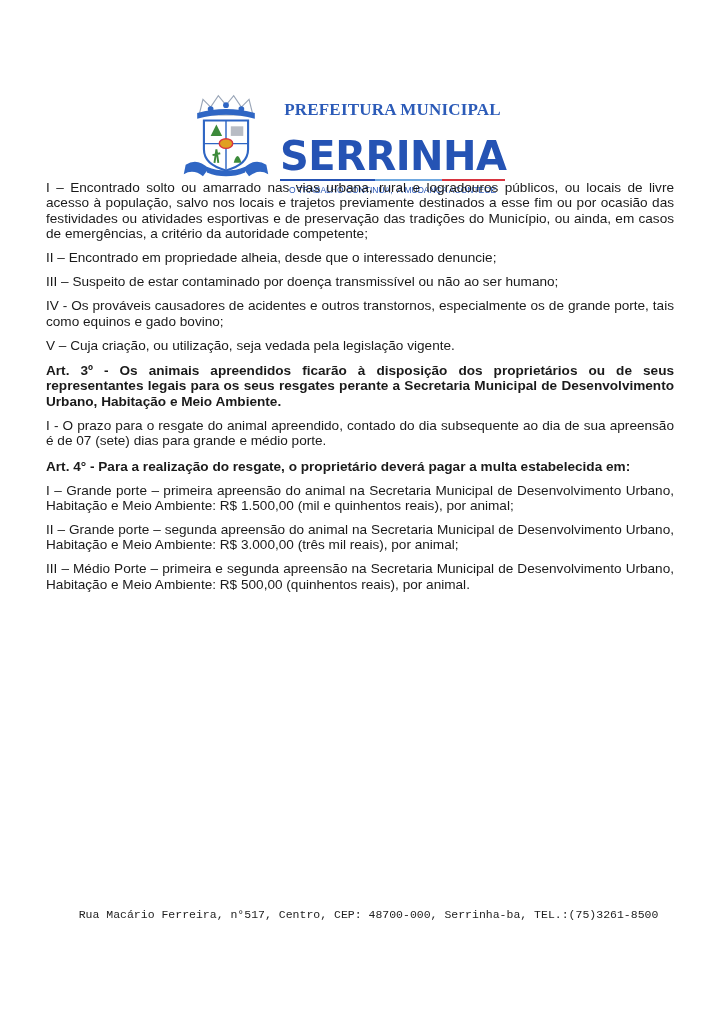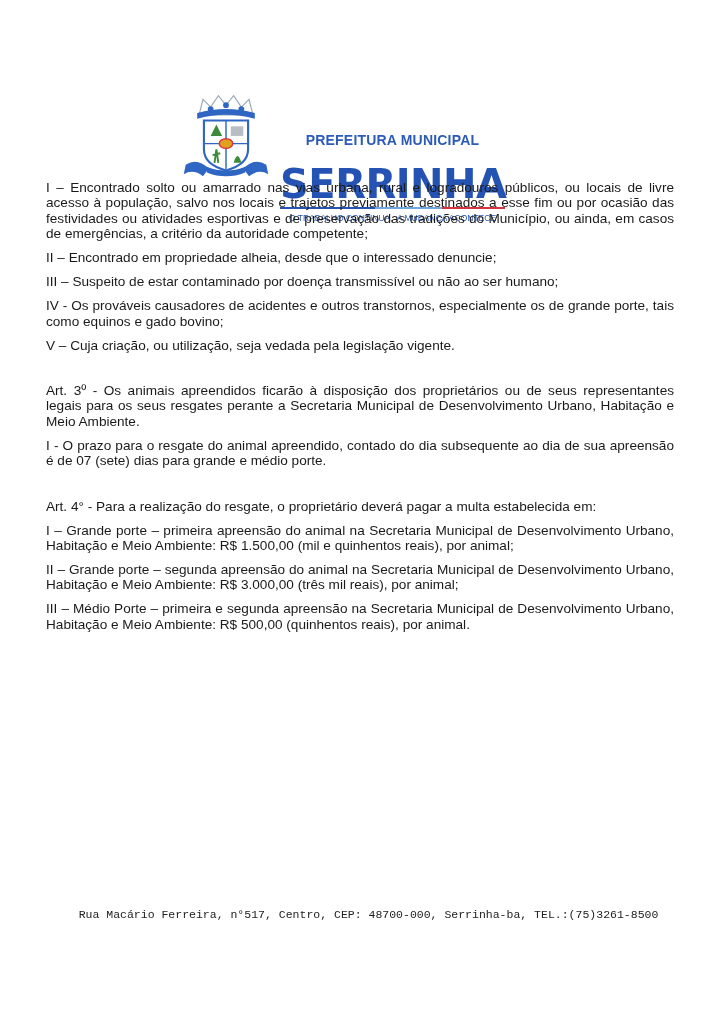"PREFEITURA MUNICIPAL" .brand-top { font-family: Liberation Sans, sans-serif -> Liberation Serif, serif; font-size: 14px -> 17px; margin-top: 32px -> none }
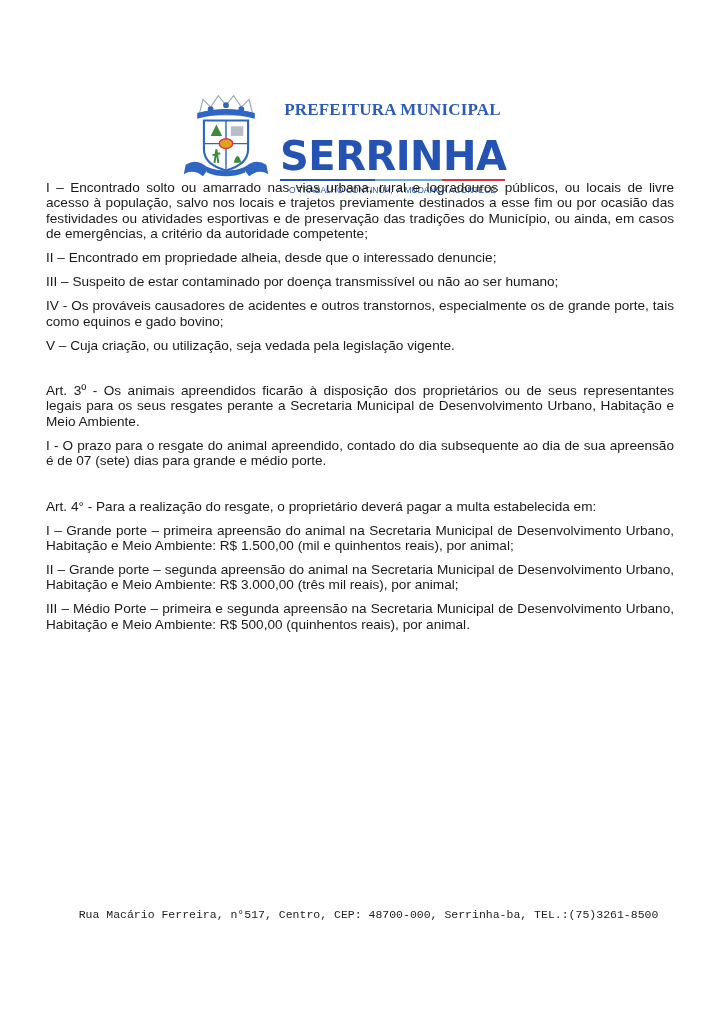"Art. 3º - Os animais" .content p.gap { font-weight: none -> bold; margin-top: 30px -> 10px }
